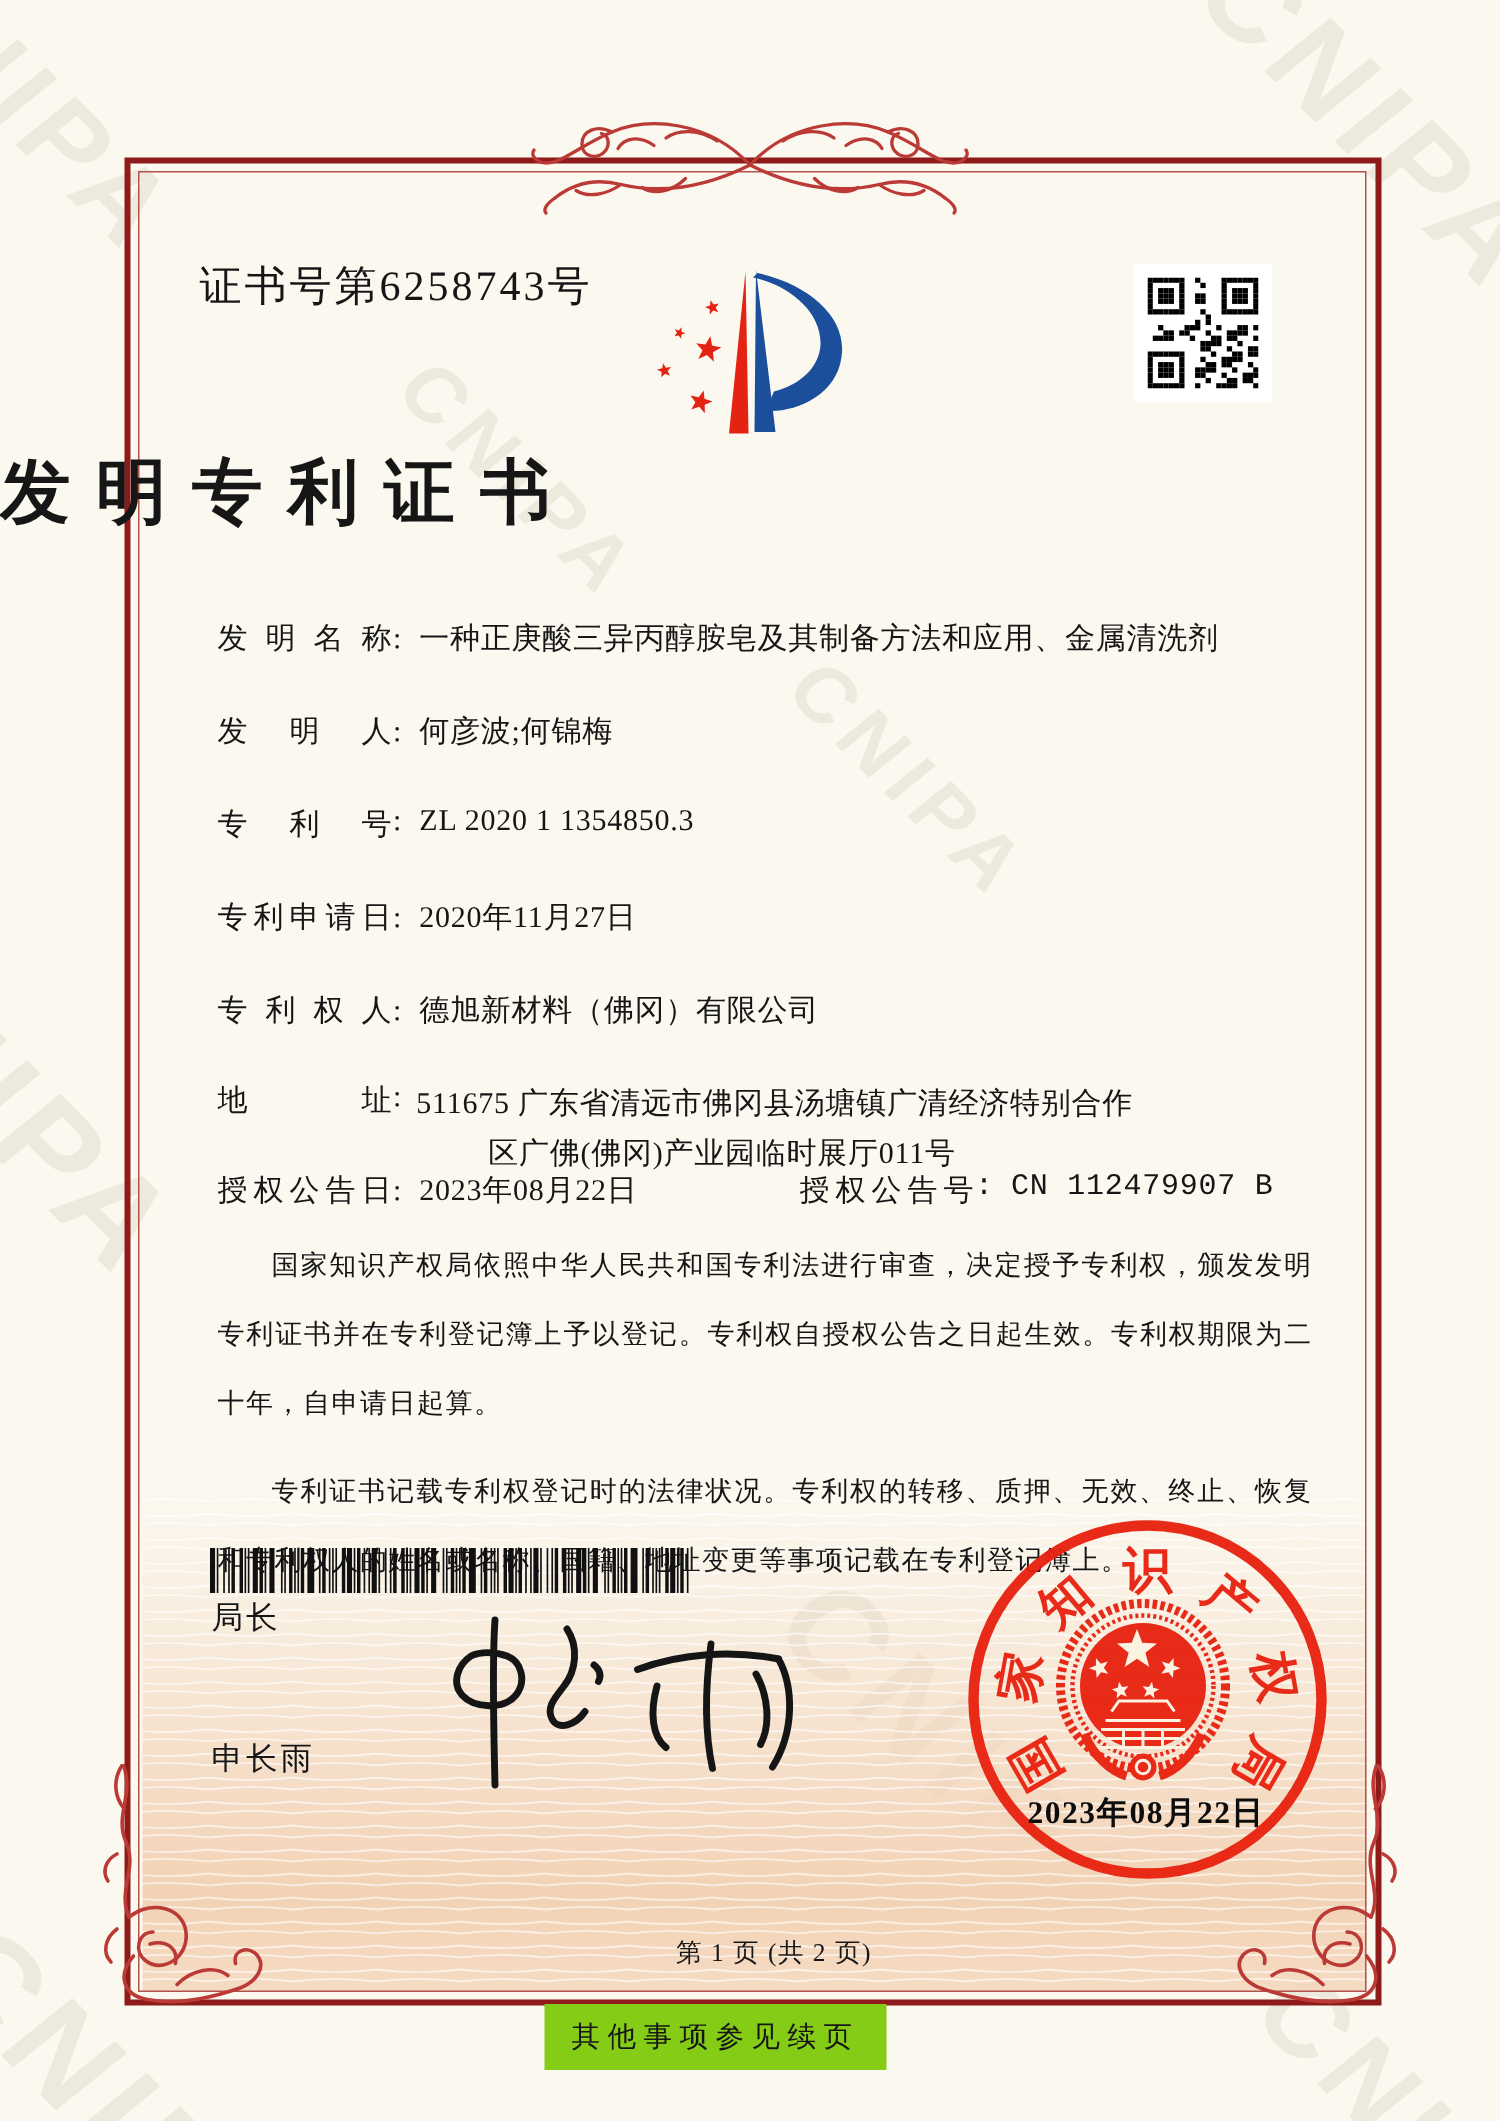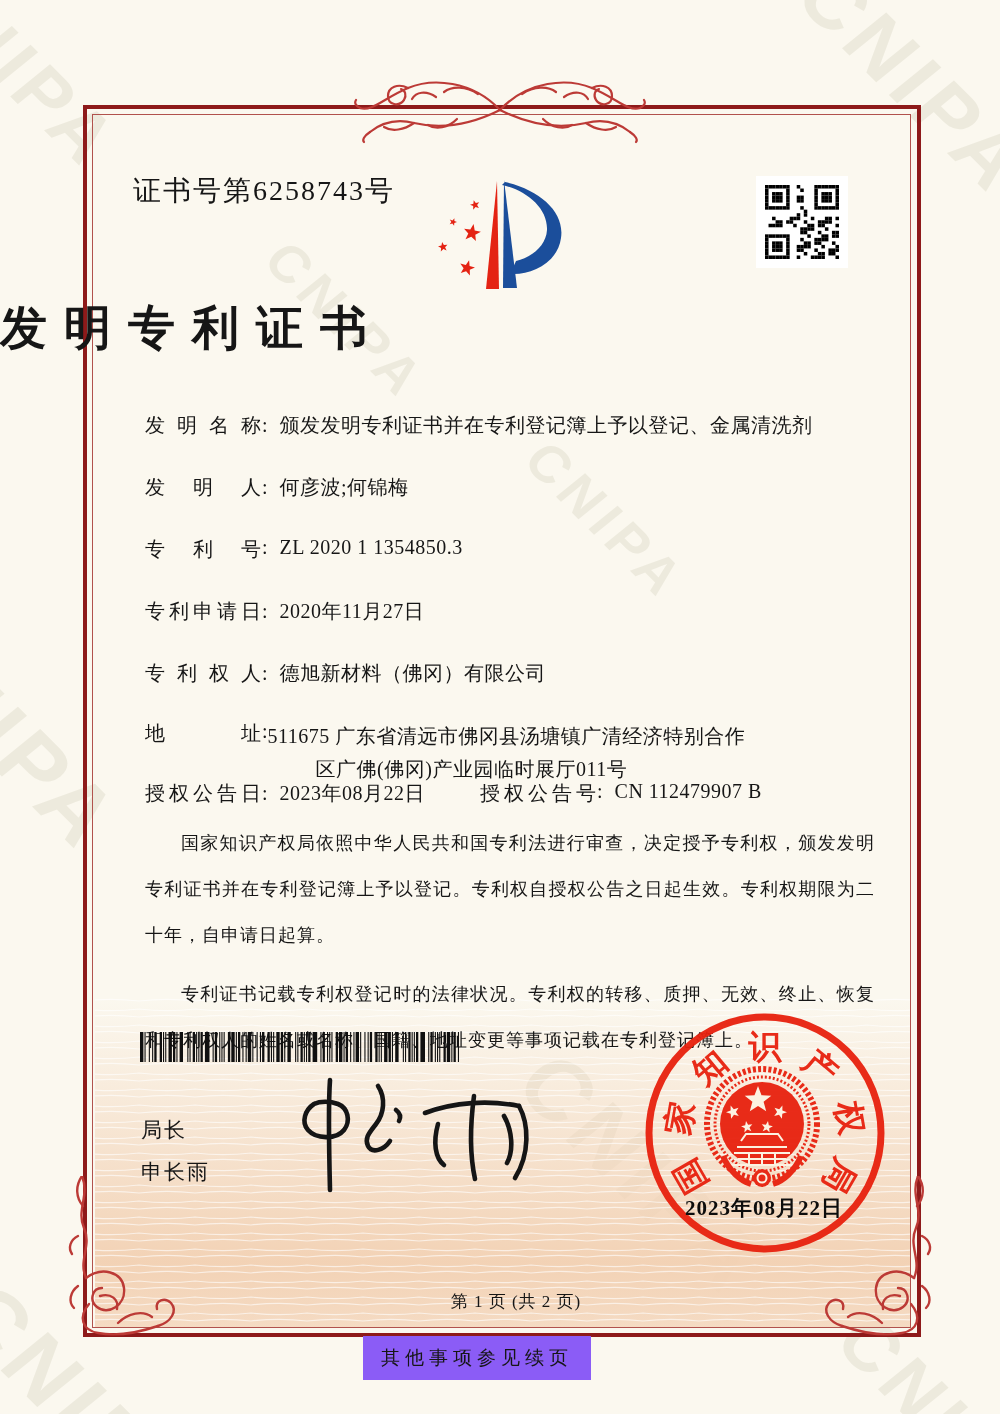"颁发发明专利证书并在专利登记簿上予以登记、金属清洗剂" span.fvalue { text: 颁发发明专利证书并在专利登记簿上予以登记 -> 一种正庚酸三异丙醇胺皂及其制备方法和应用 }
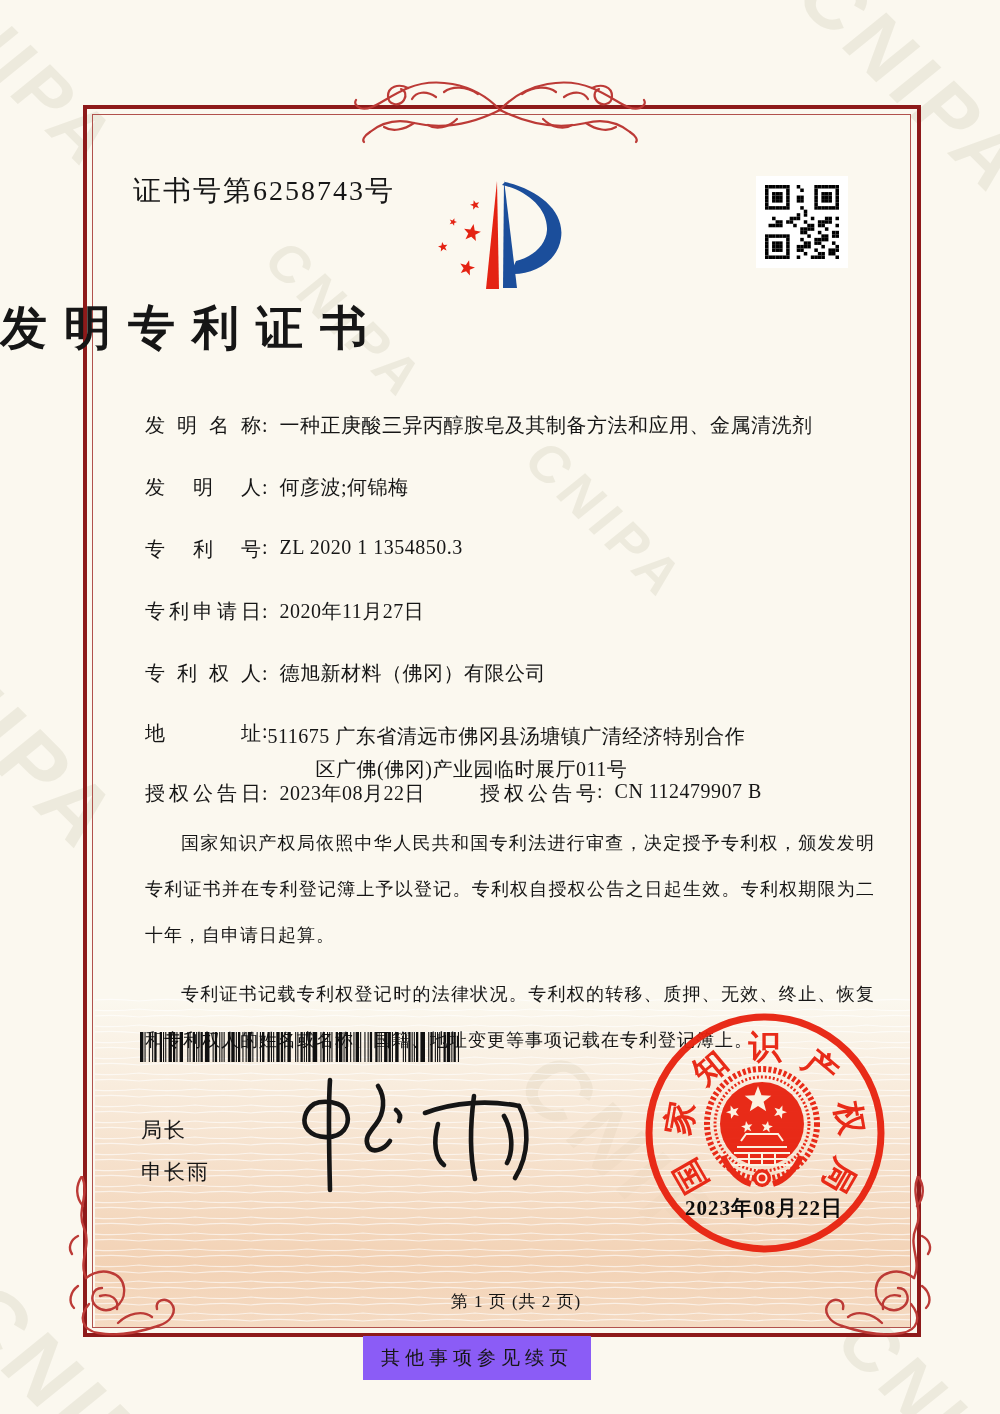"511675 广东省清远市佛冈县汤塘镇广清经济特别合作" .fvalue-block { margin-left: 0 -> 10px }
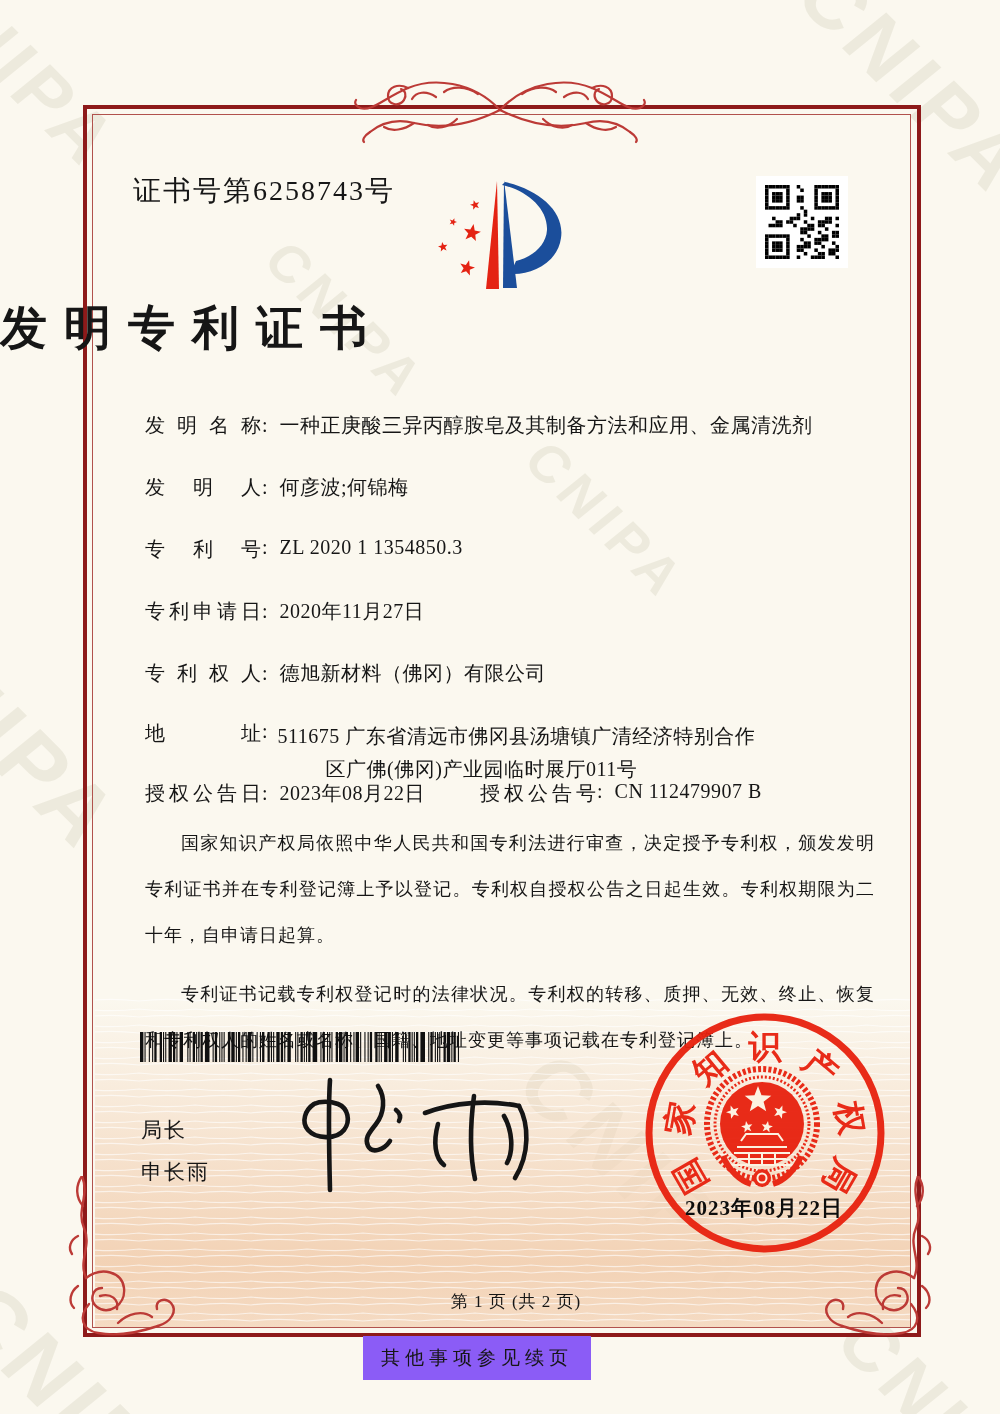"授权公告号: CN 112479907 B" div.frow2 { font-family: none -> Liberation Mono, monospace; left: 480px -> 533px }
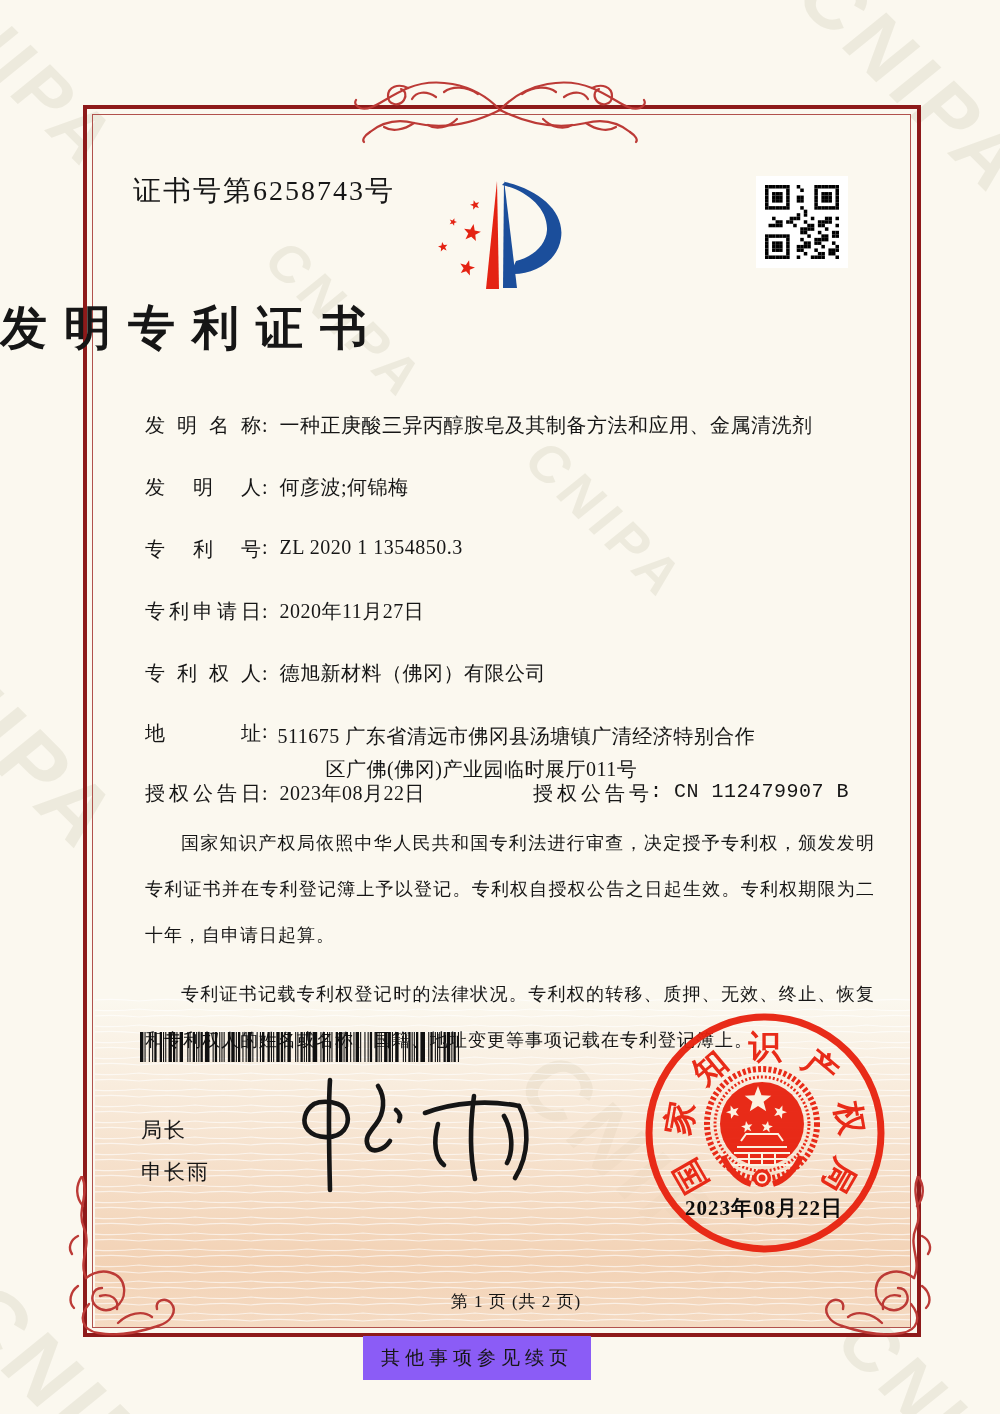"局长" .sig-title { top: 1116px -> 1064px }
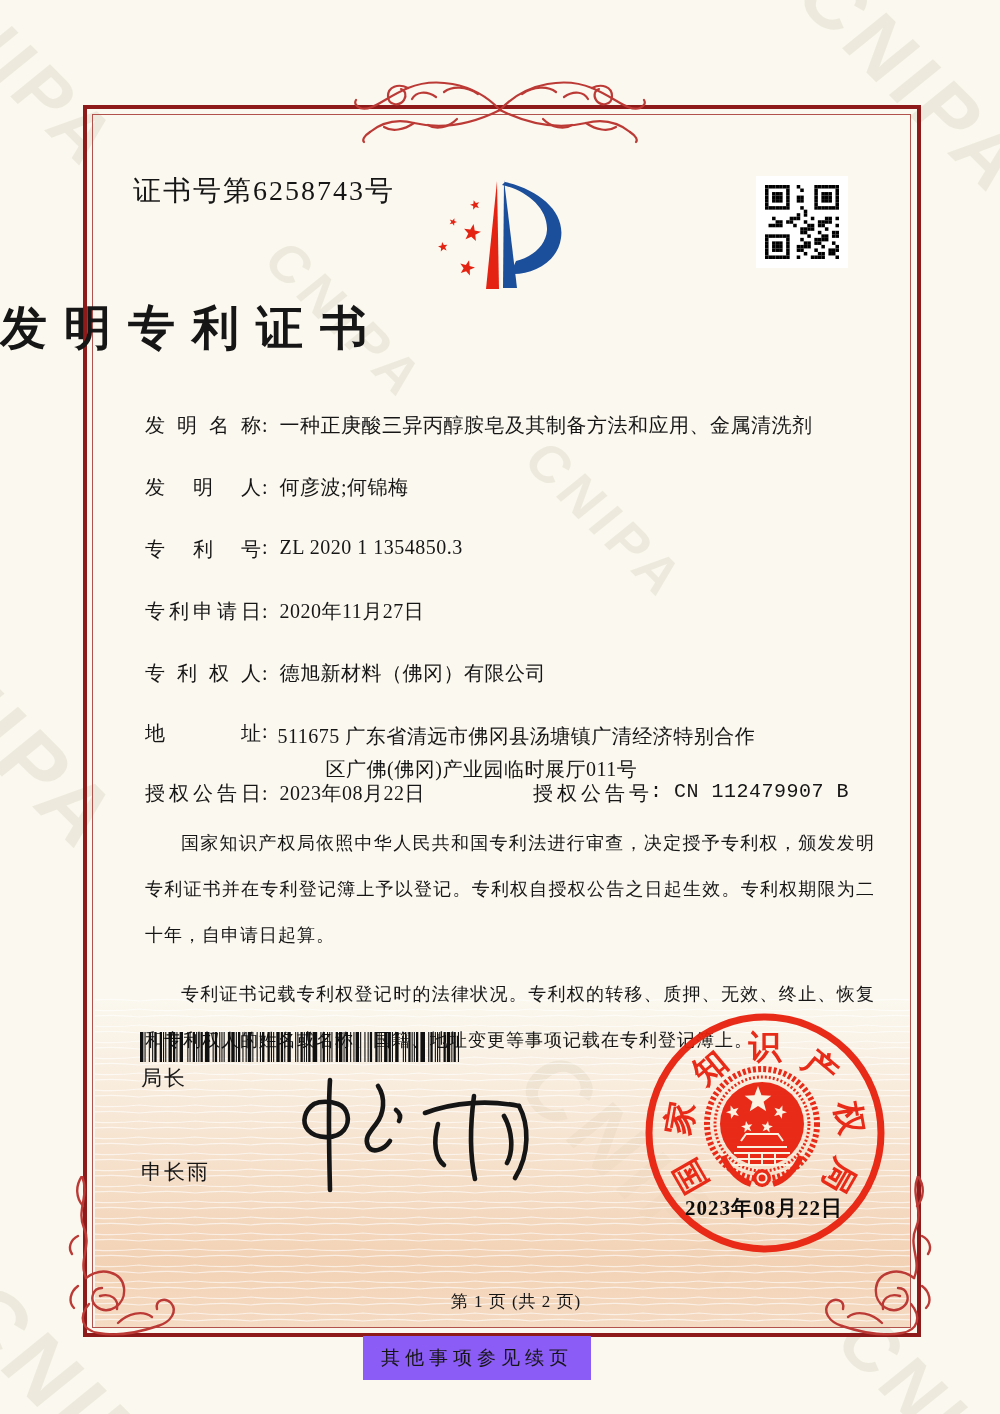"其他事项参见续页" .cont-note { background: #8b5cf6 -> #84cc16 }
